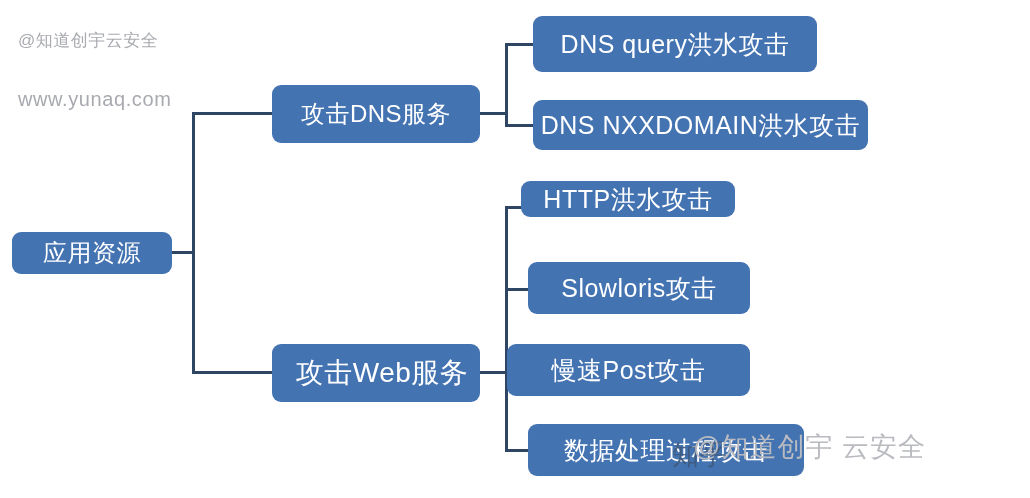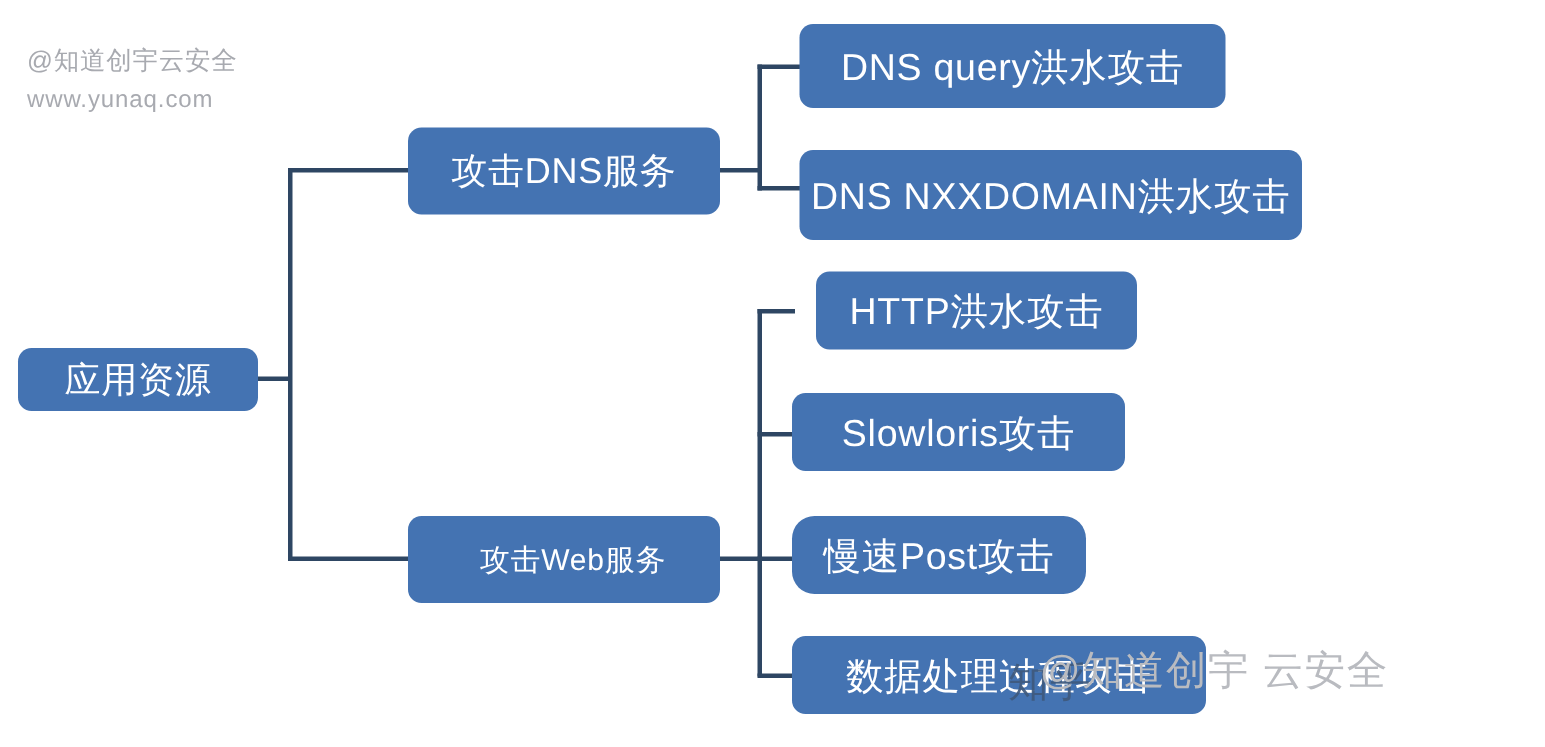"www.yunaq.com" .wm-topleft .line2 { font-size: 16px -> 20px; margin-top: none -> 32px }
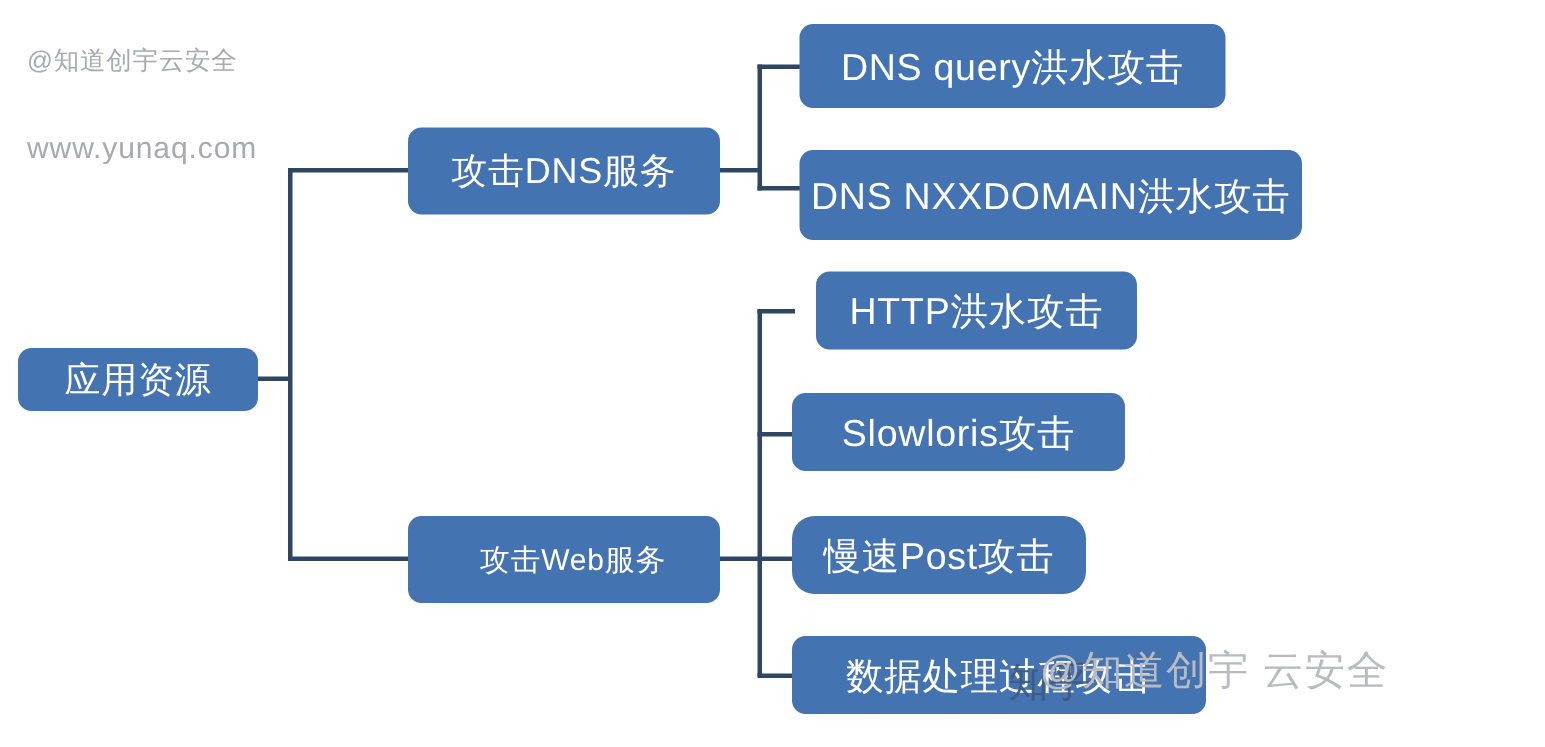"DNS NXXDOMAIN洪水攻击" .node.leaf-2 { height: 60px -> 50px }
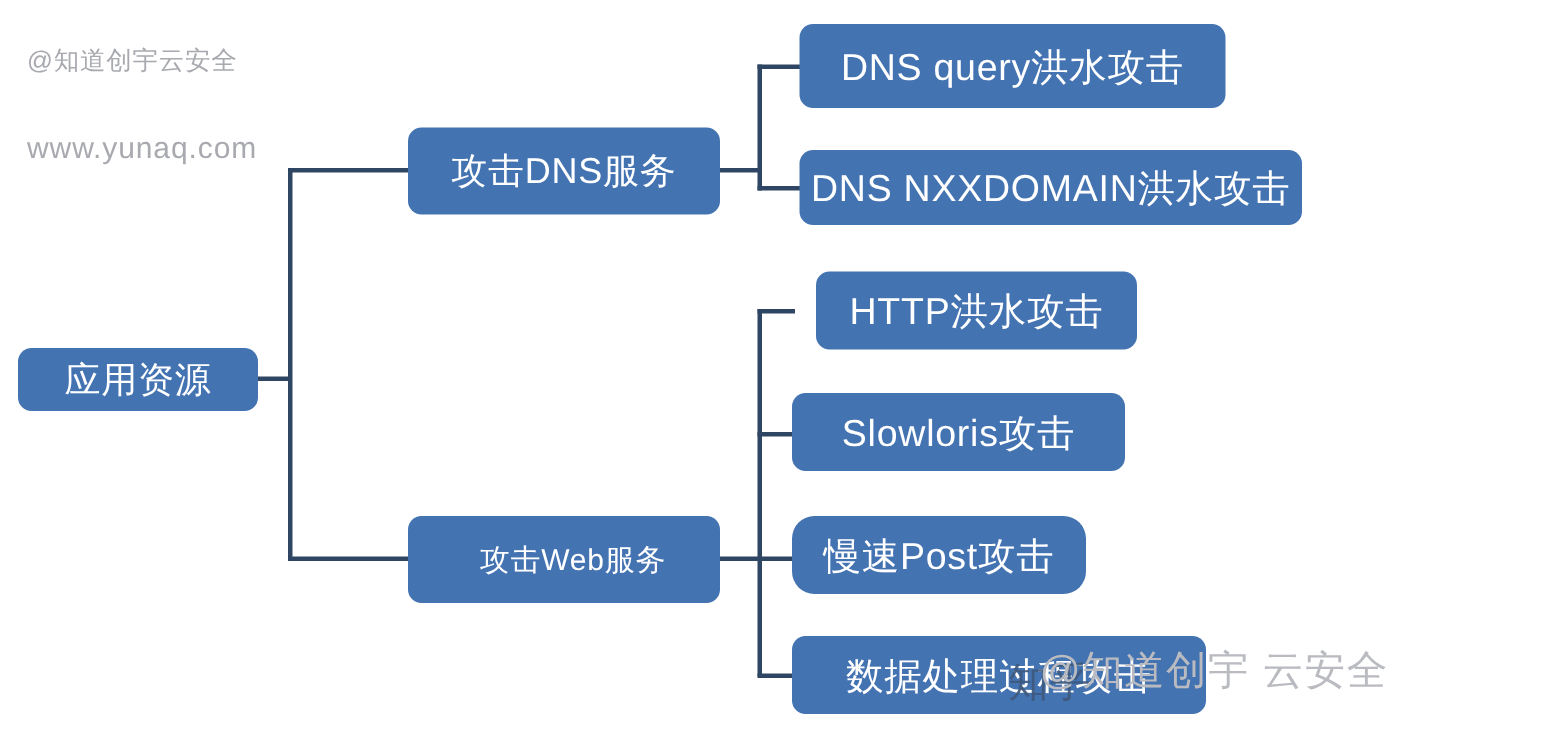"HTTP洪水攻击" .node.leaf-3 { height: 52px -> 36px; left: 544px -> 521px }
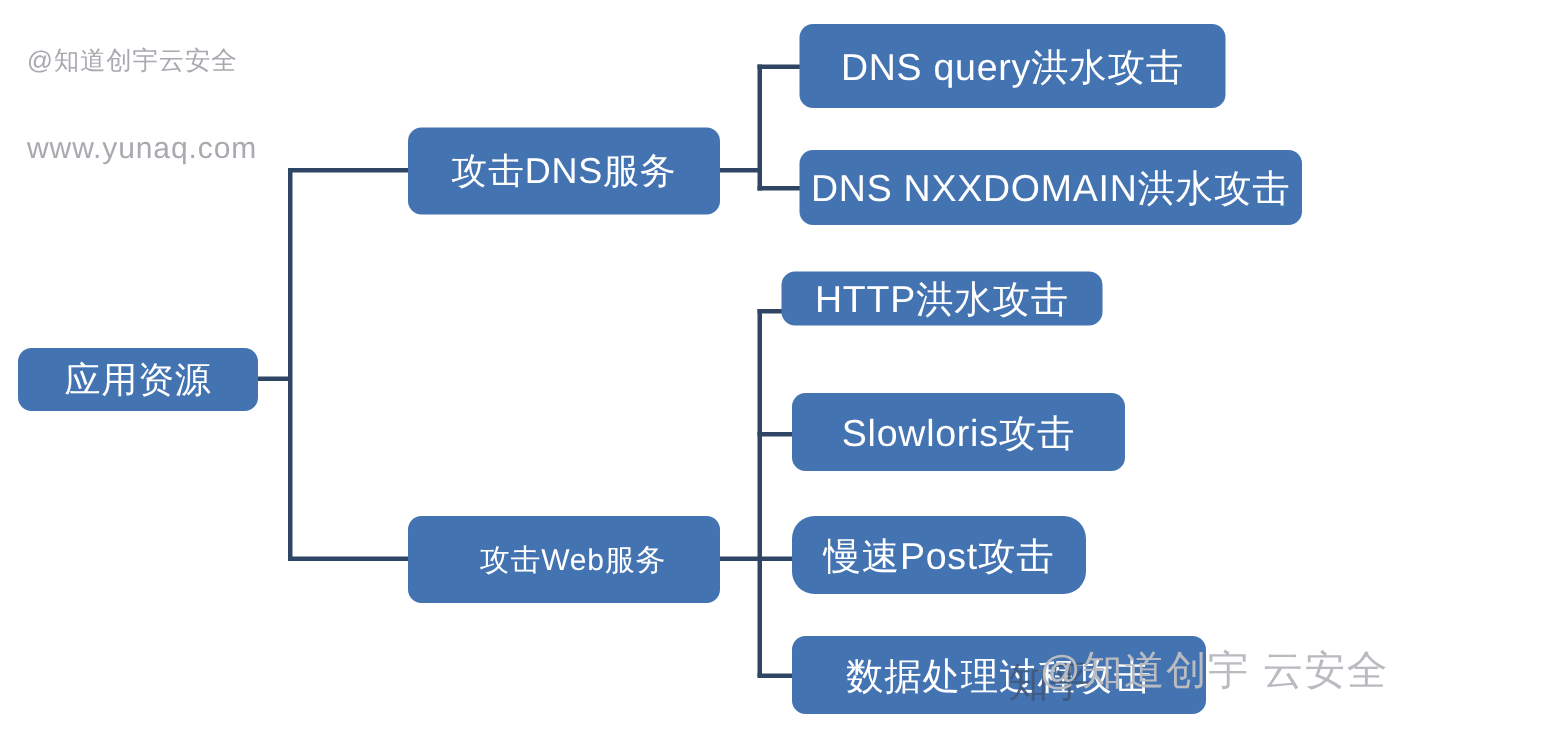"攻击Web服务" .node.lvl1-web { font-size: 20px -> 28px }
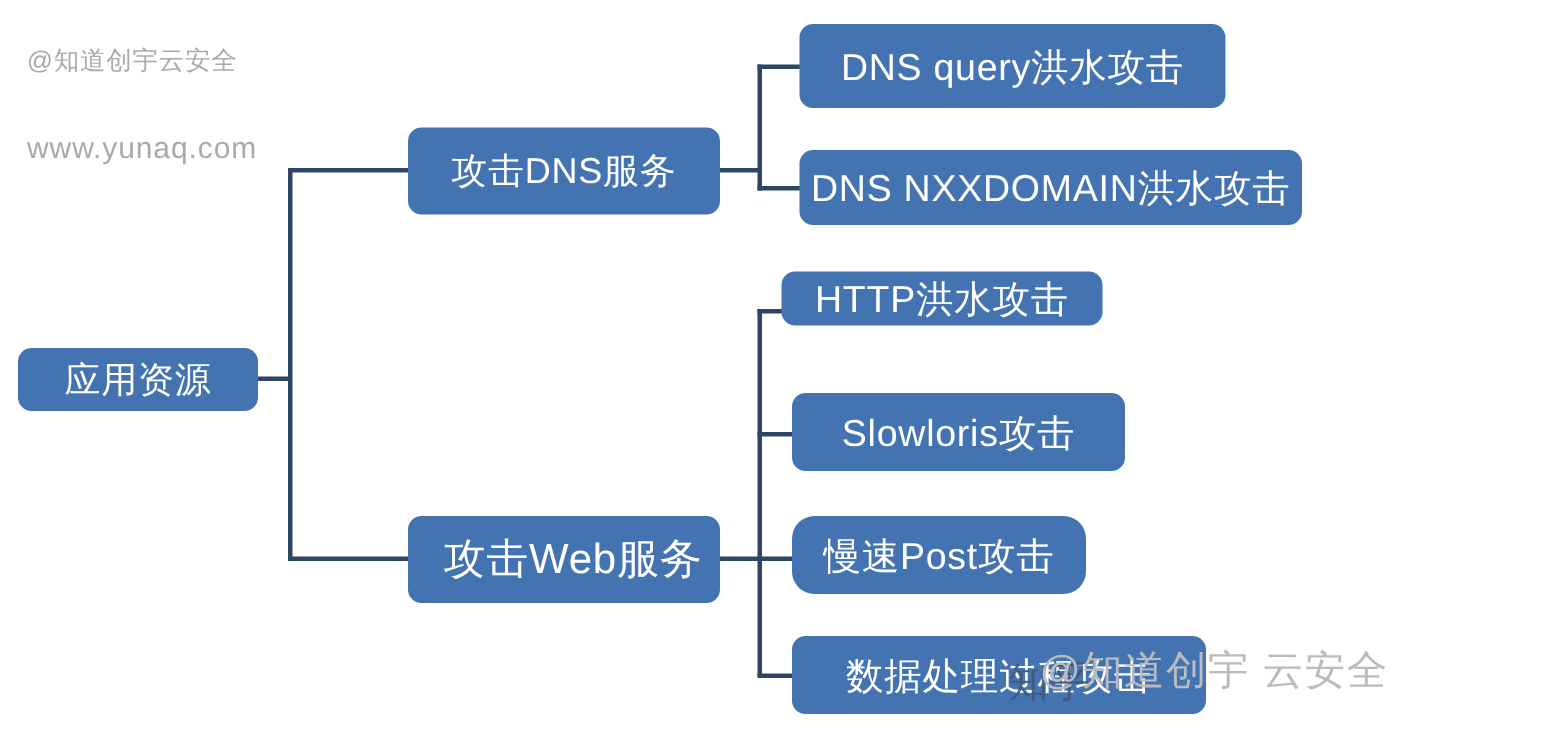"慢速Post攻击" .node.leaf-5 { border-radius: 15px -> none; left: 528px -> 507px; width: 196px -> 243px }
